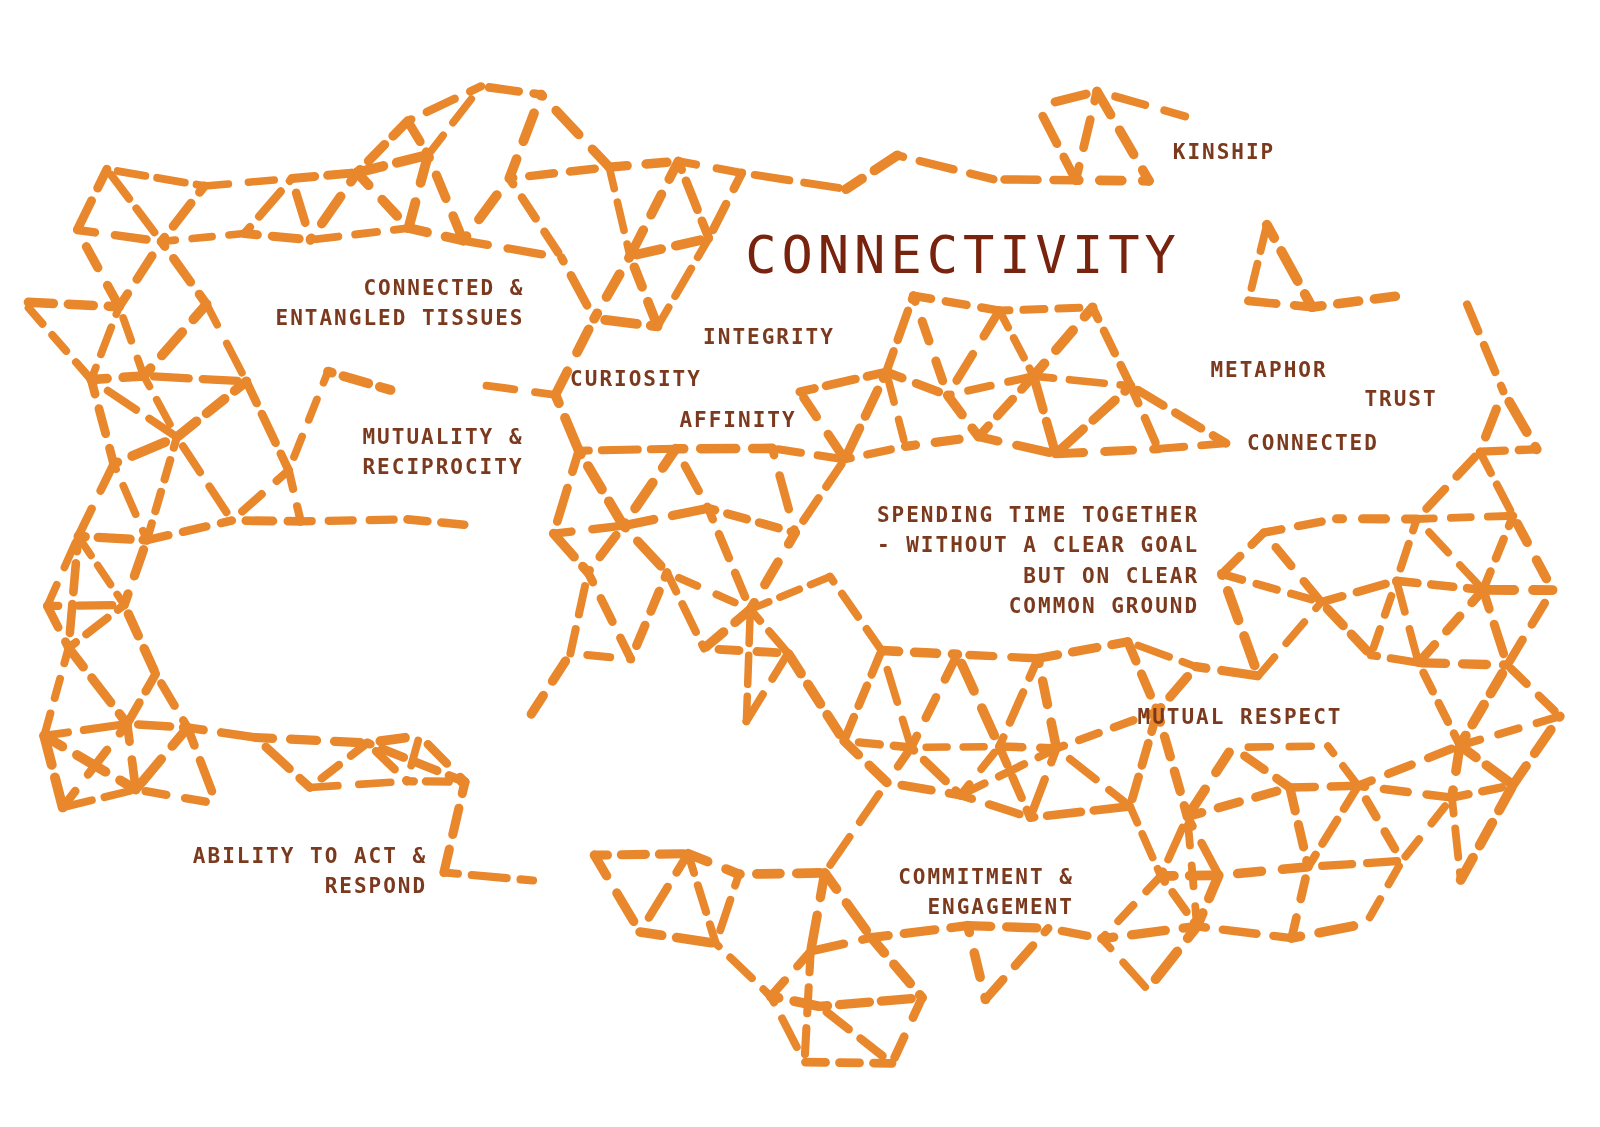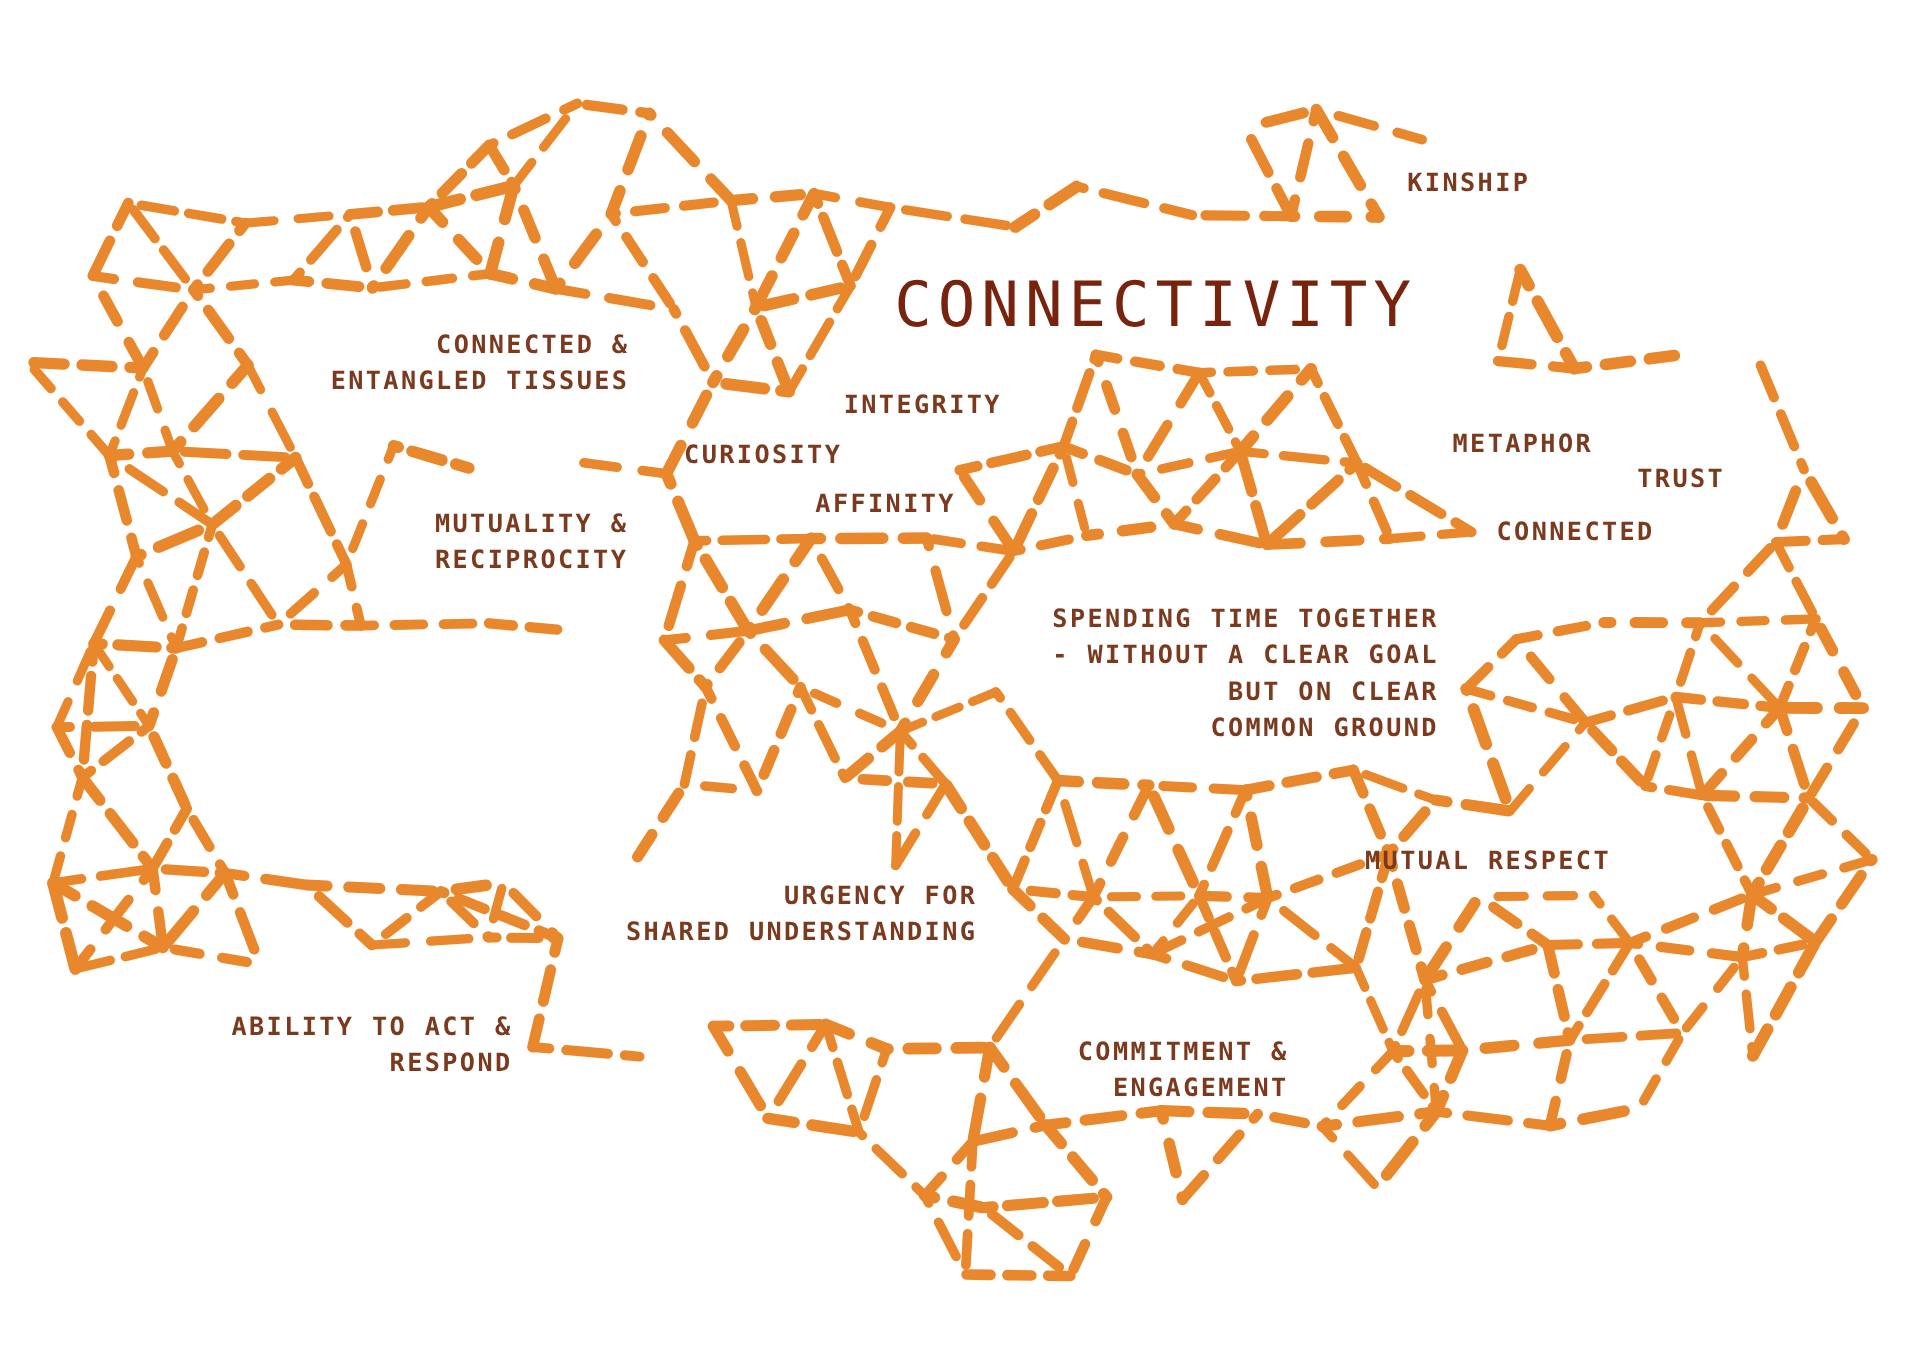"URGENCY FOR" div.lbl { html: <div>URGENCY FOR SHARED UNDERSTANDING</div> -> none }
